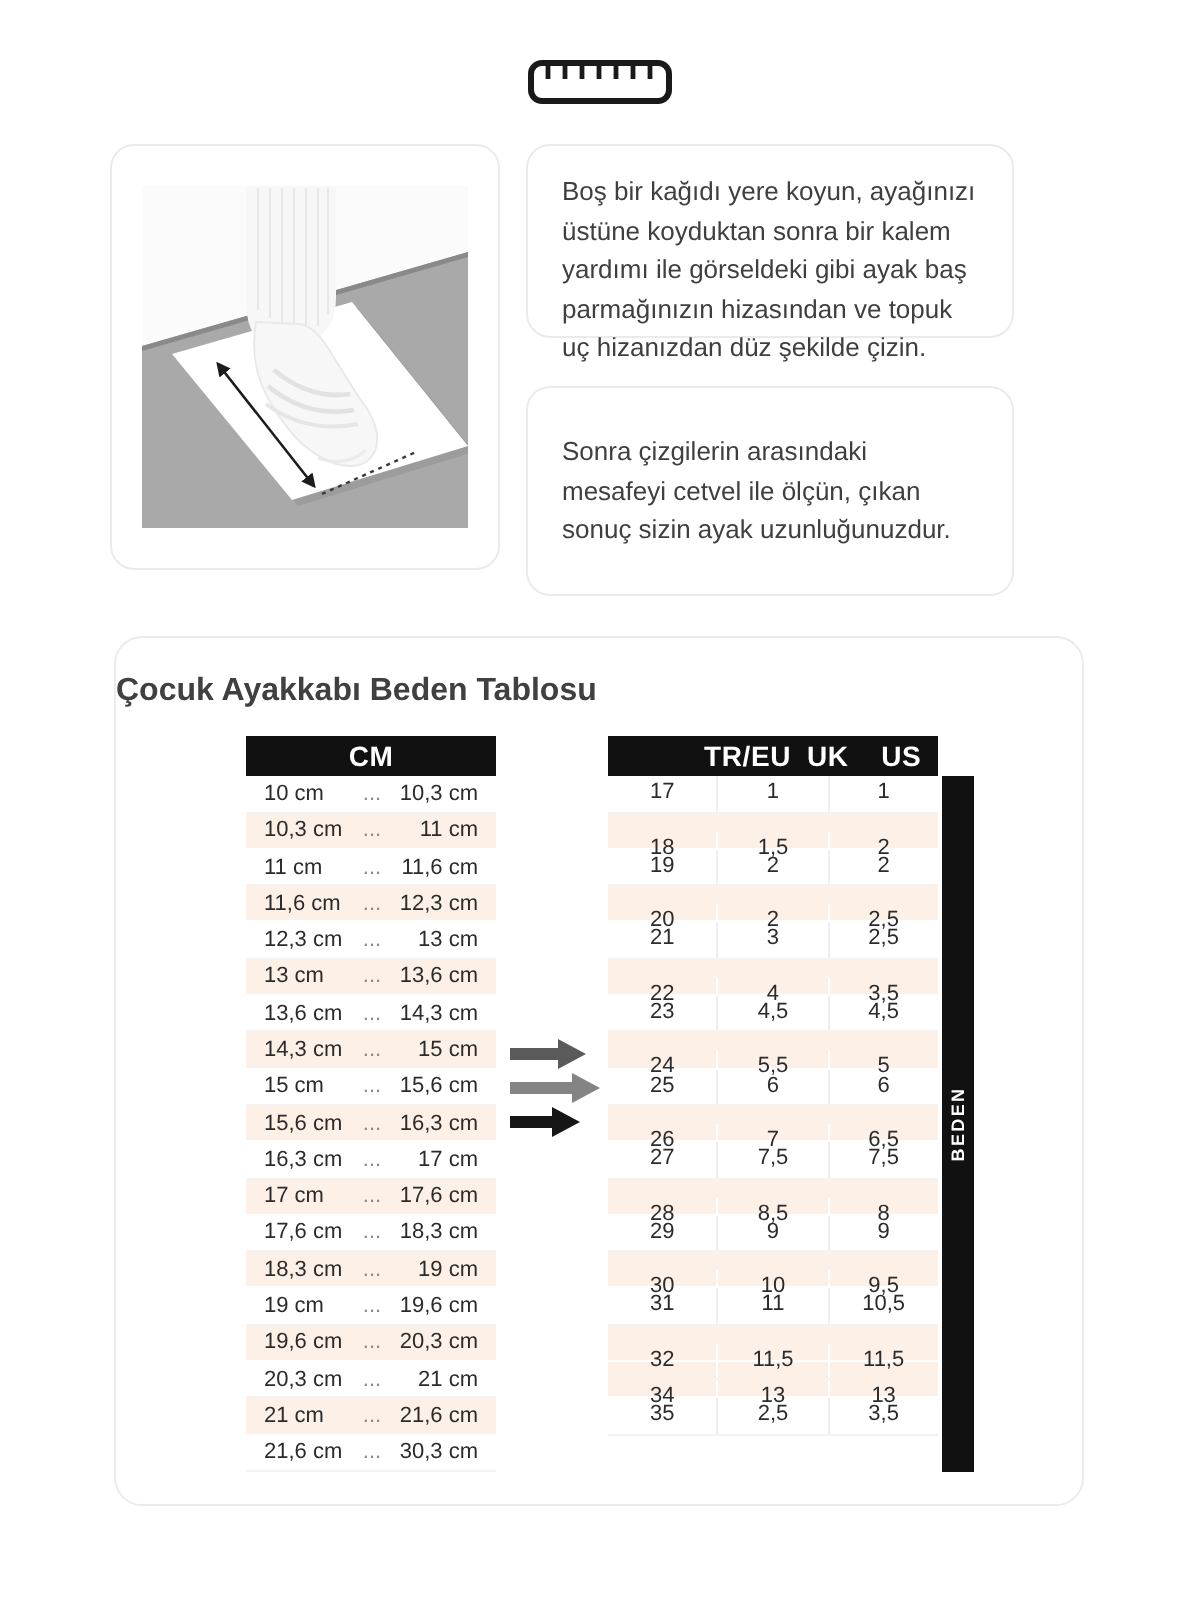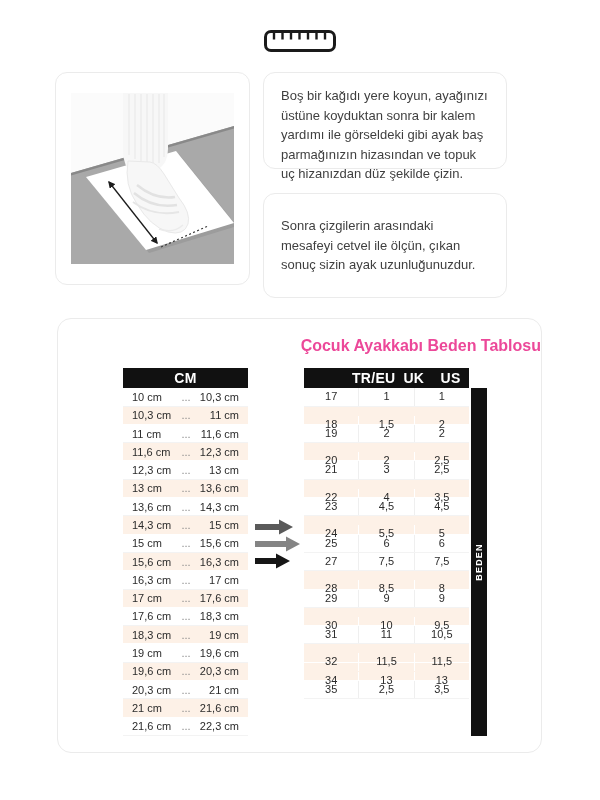"Çocuk Ayakkabı Beden Tablosu" .table-title { color: #ec4899 -> #404040; text-align: right -> left }
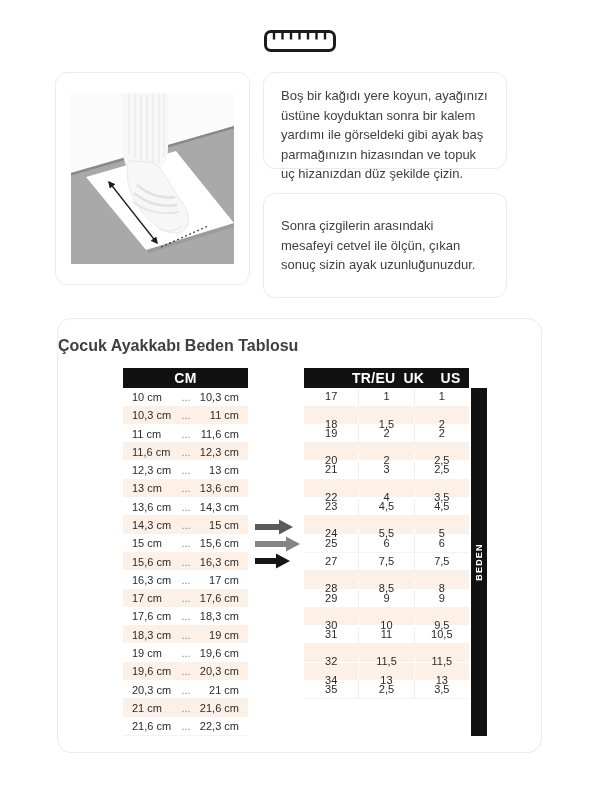"26" div.trow { html: none -> <div> <span>26</span> <span>7</span> <span>6,5</span> </div> }
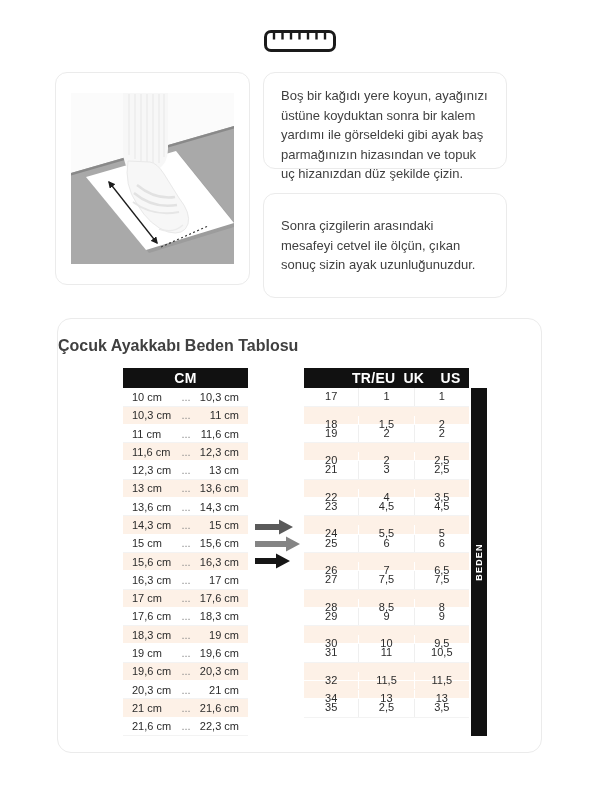"22,3 cm" span.c-right { text: 22,3 -> 30,3 }
